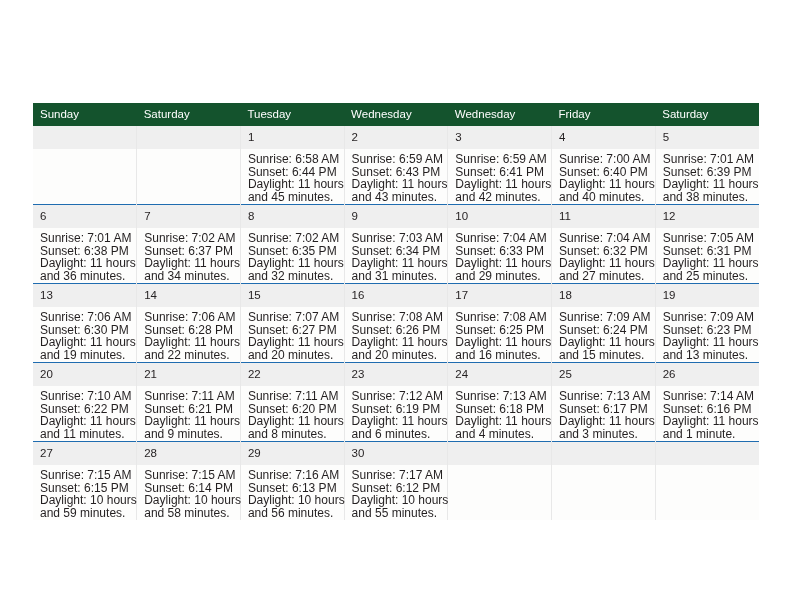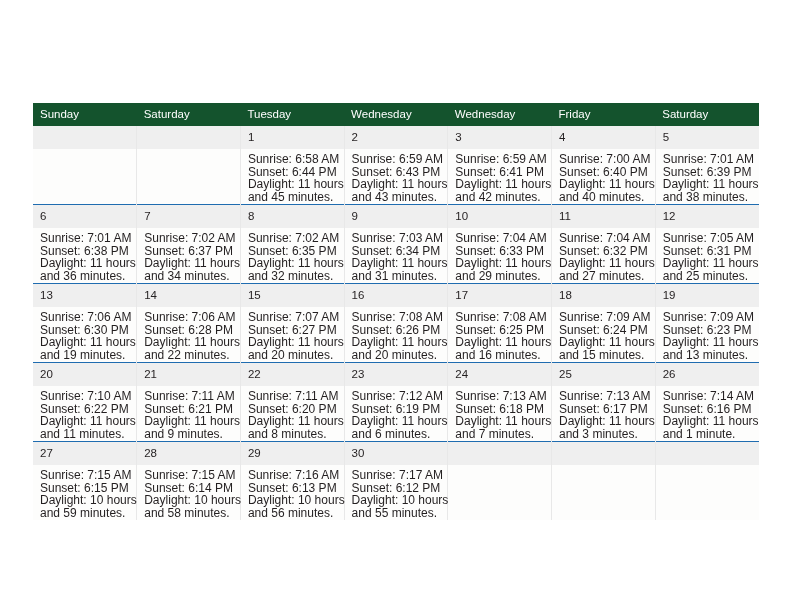"and 7 minutes." div { text: 7 -> 4 }
